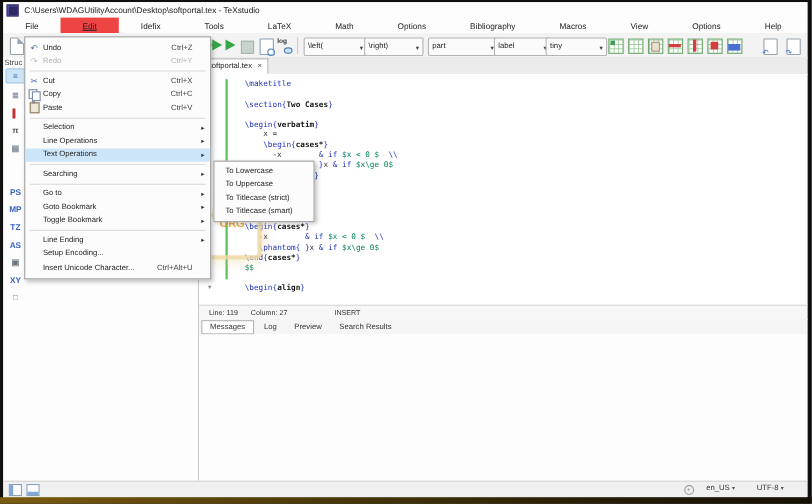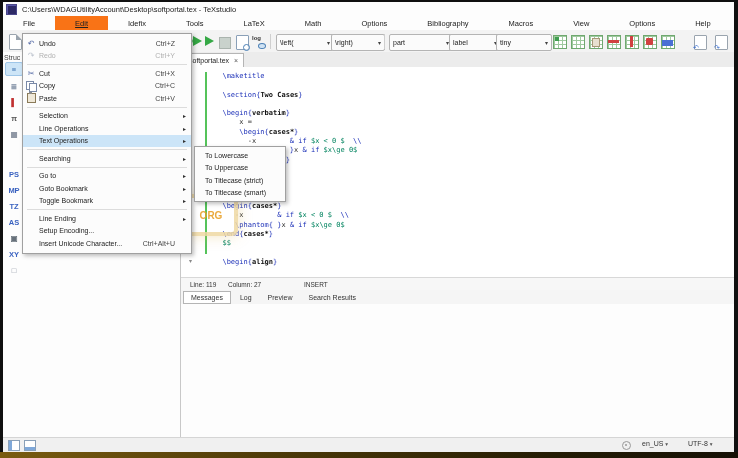"Edit" .menu-item.active { background: #f97316 -> #ef4444 }
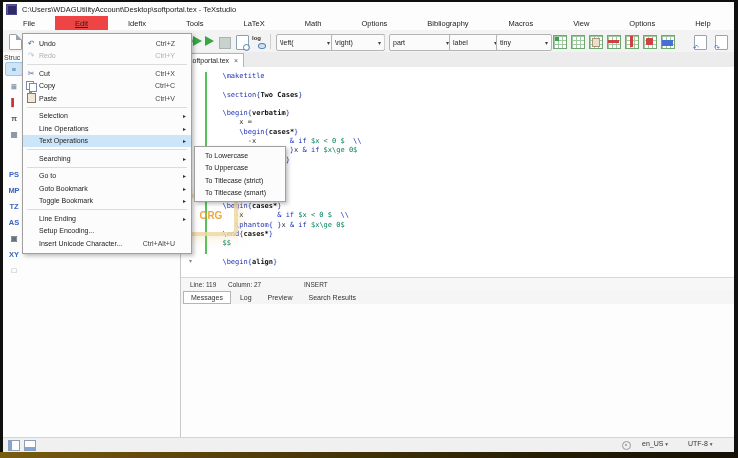"ORG" .wm-badge { align-items: center -> none }
